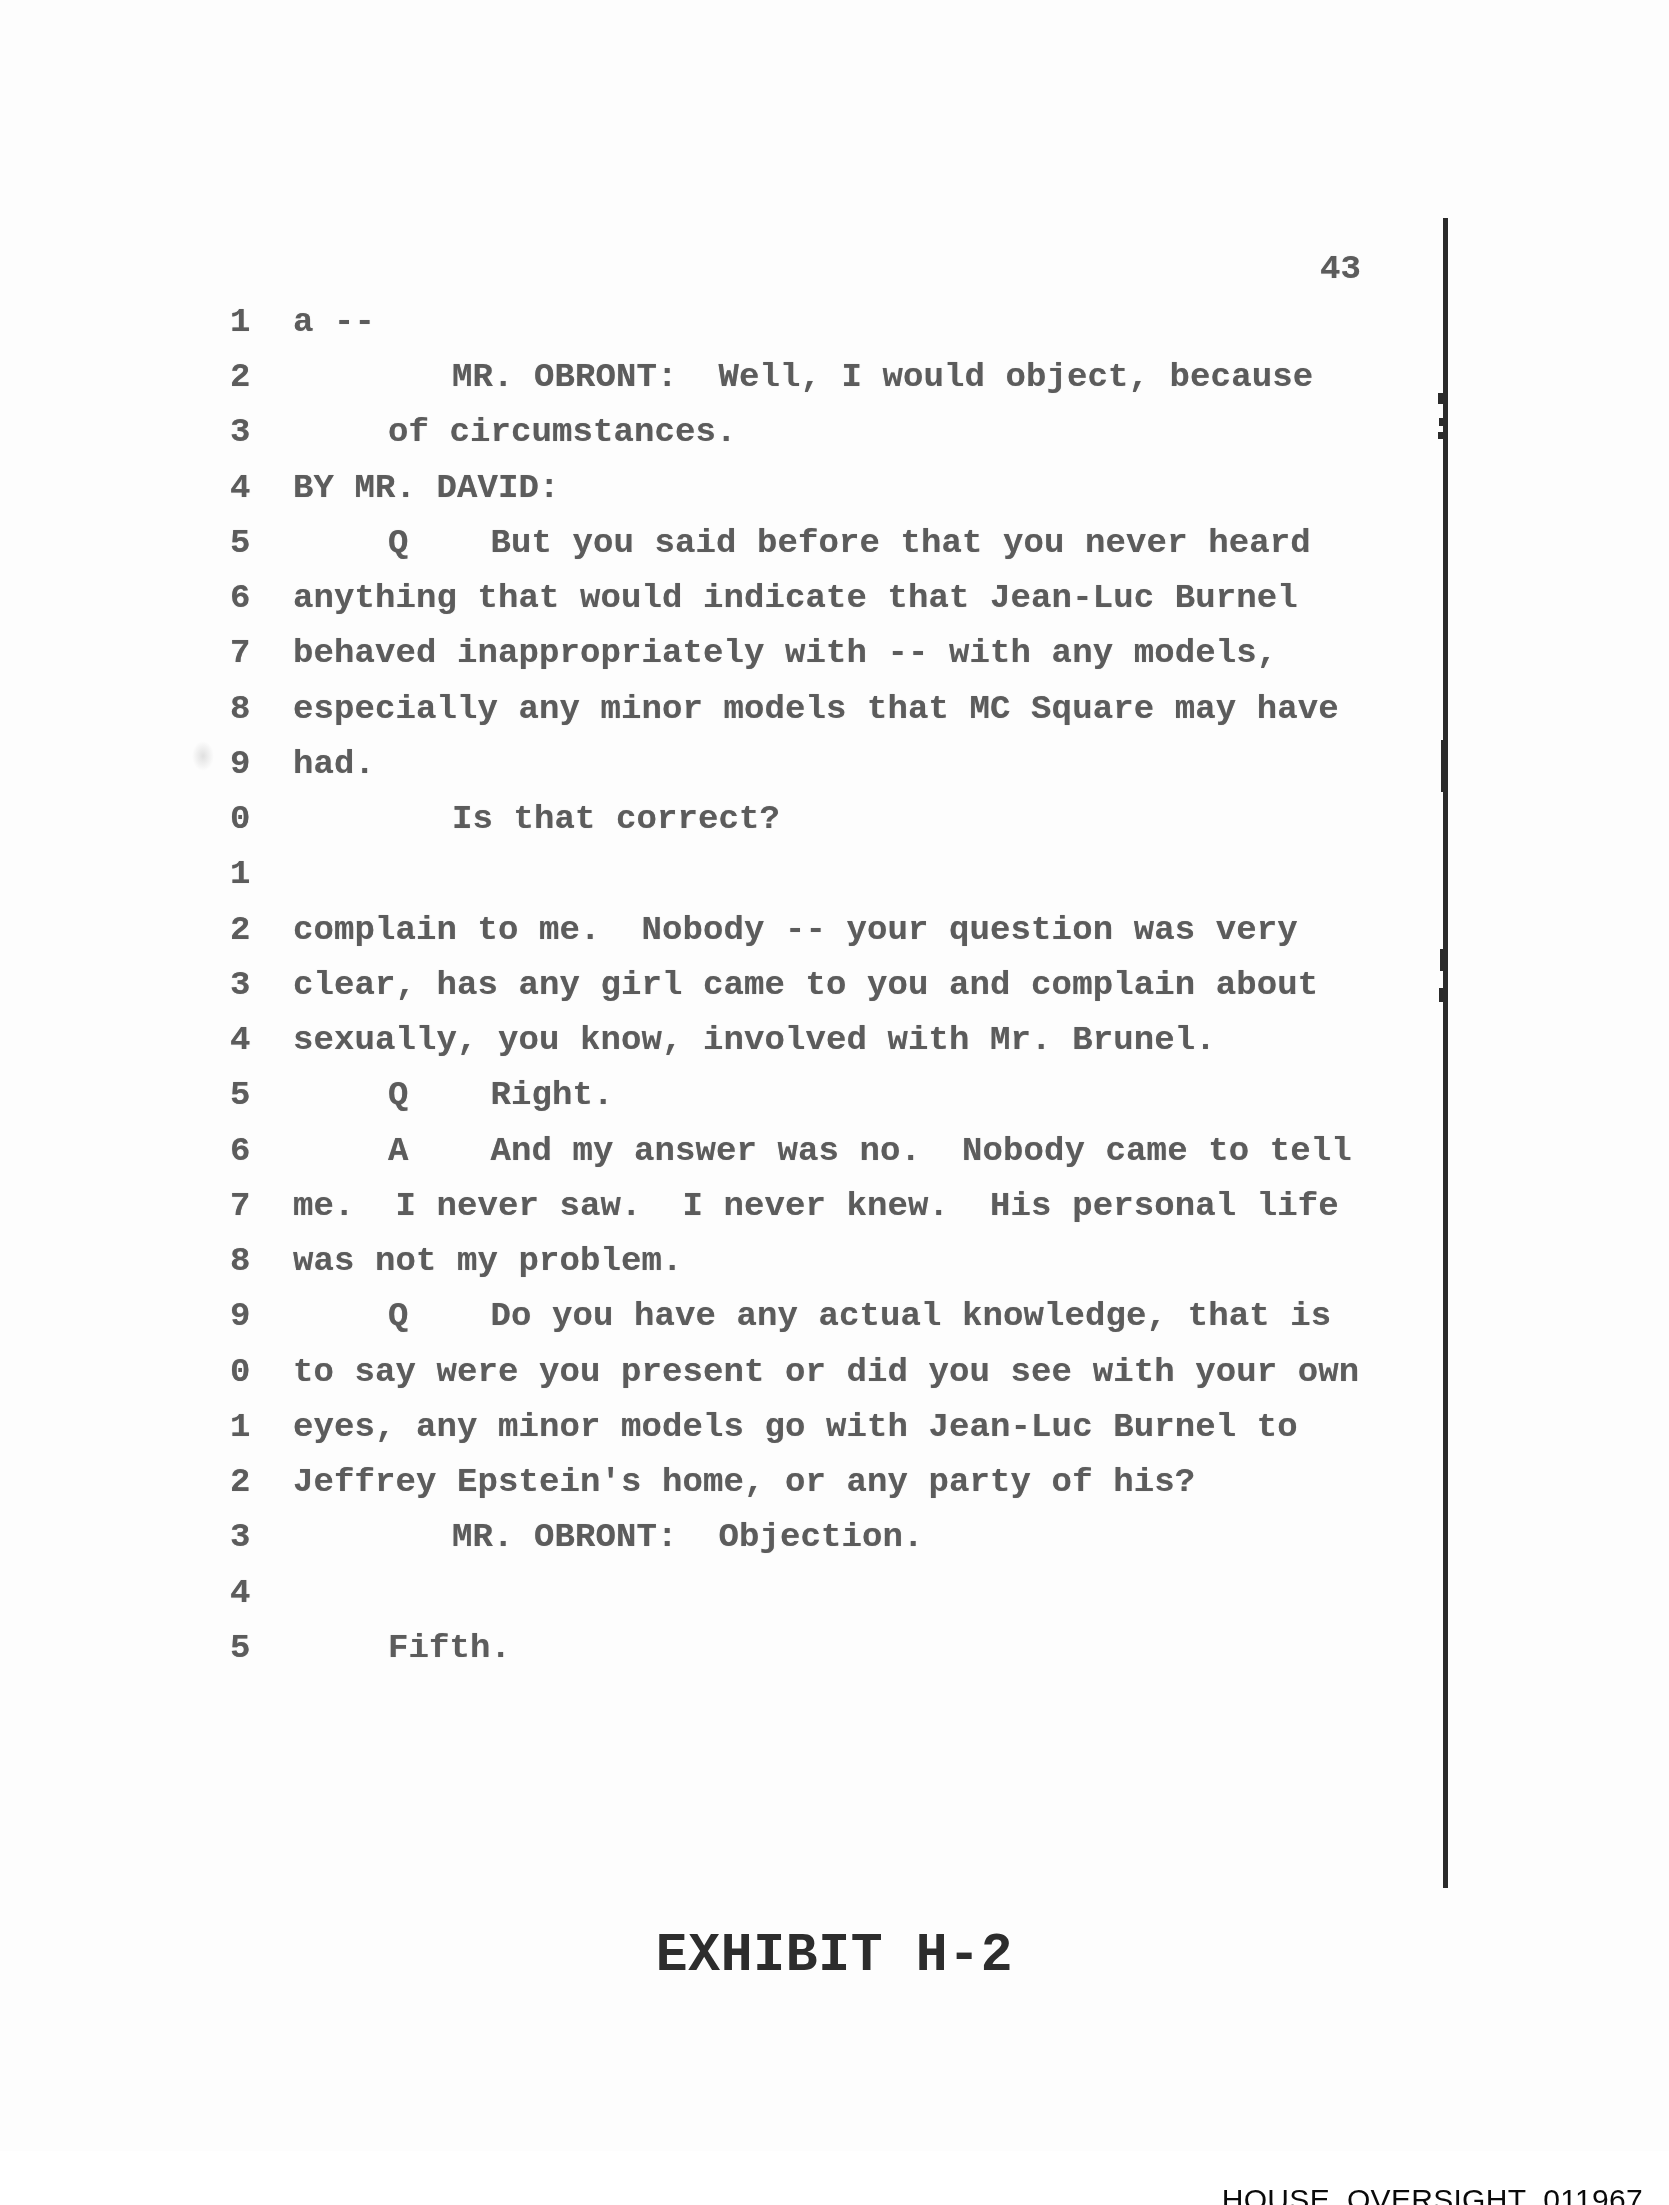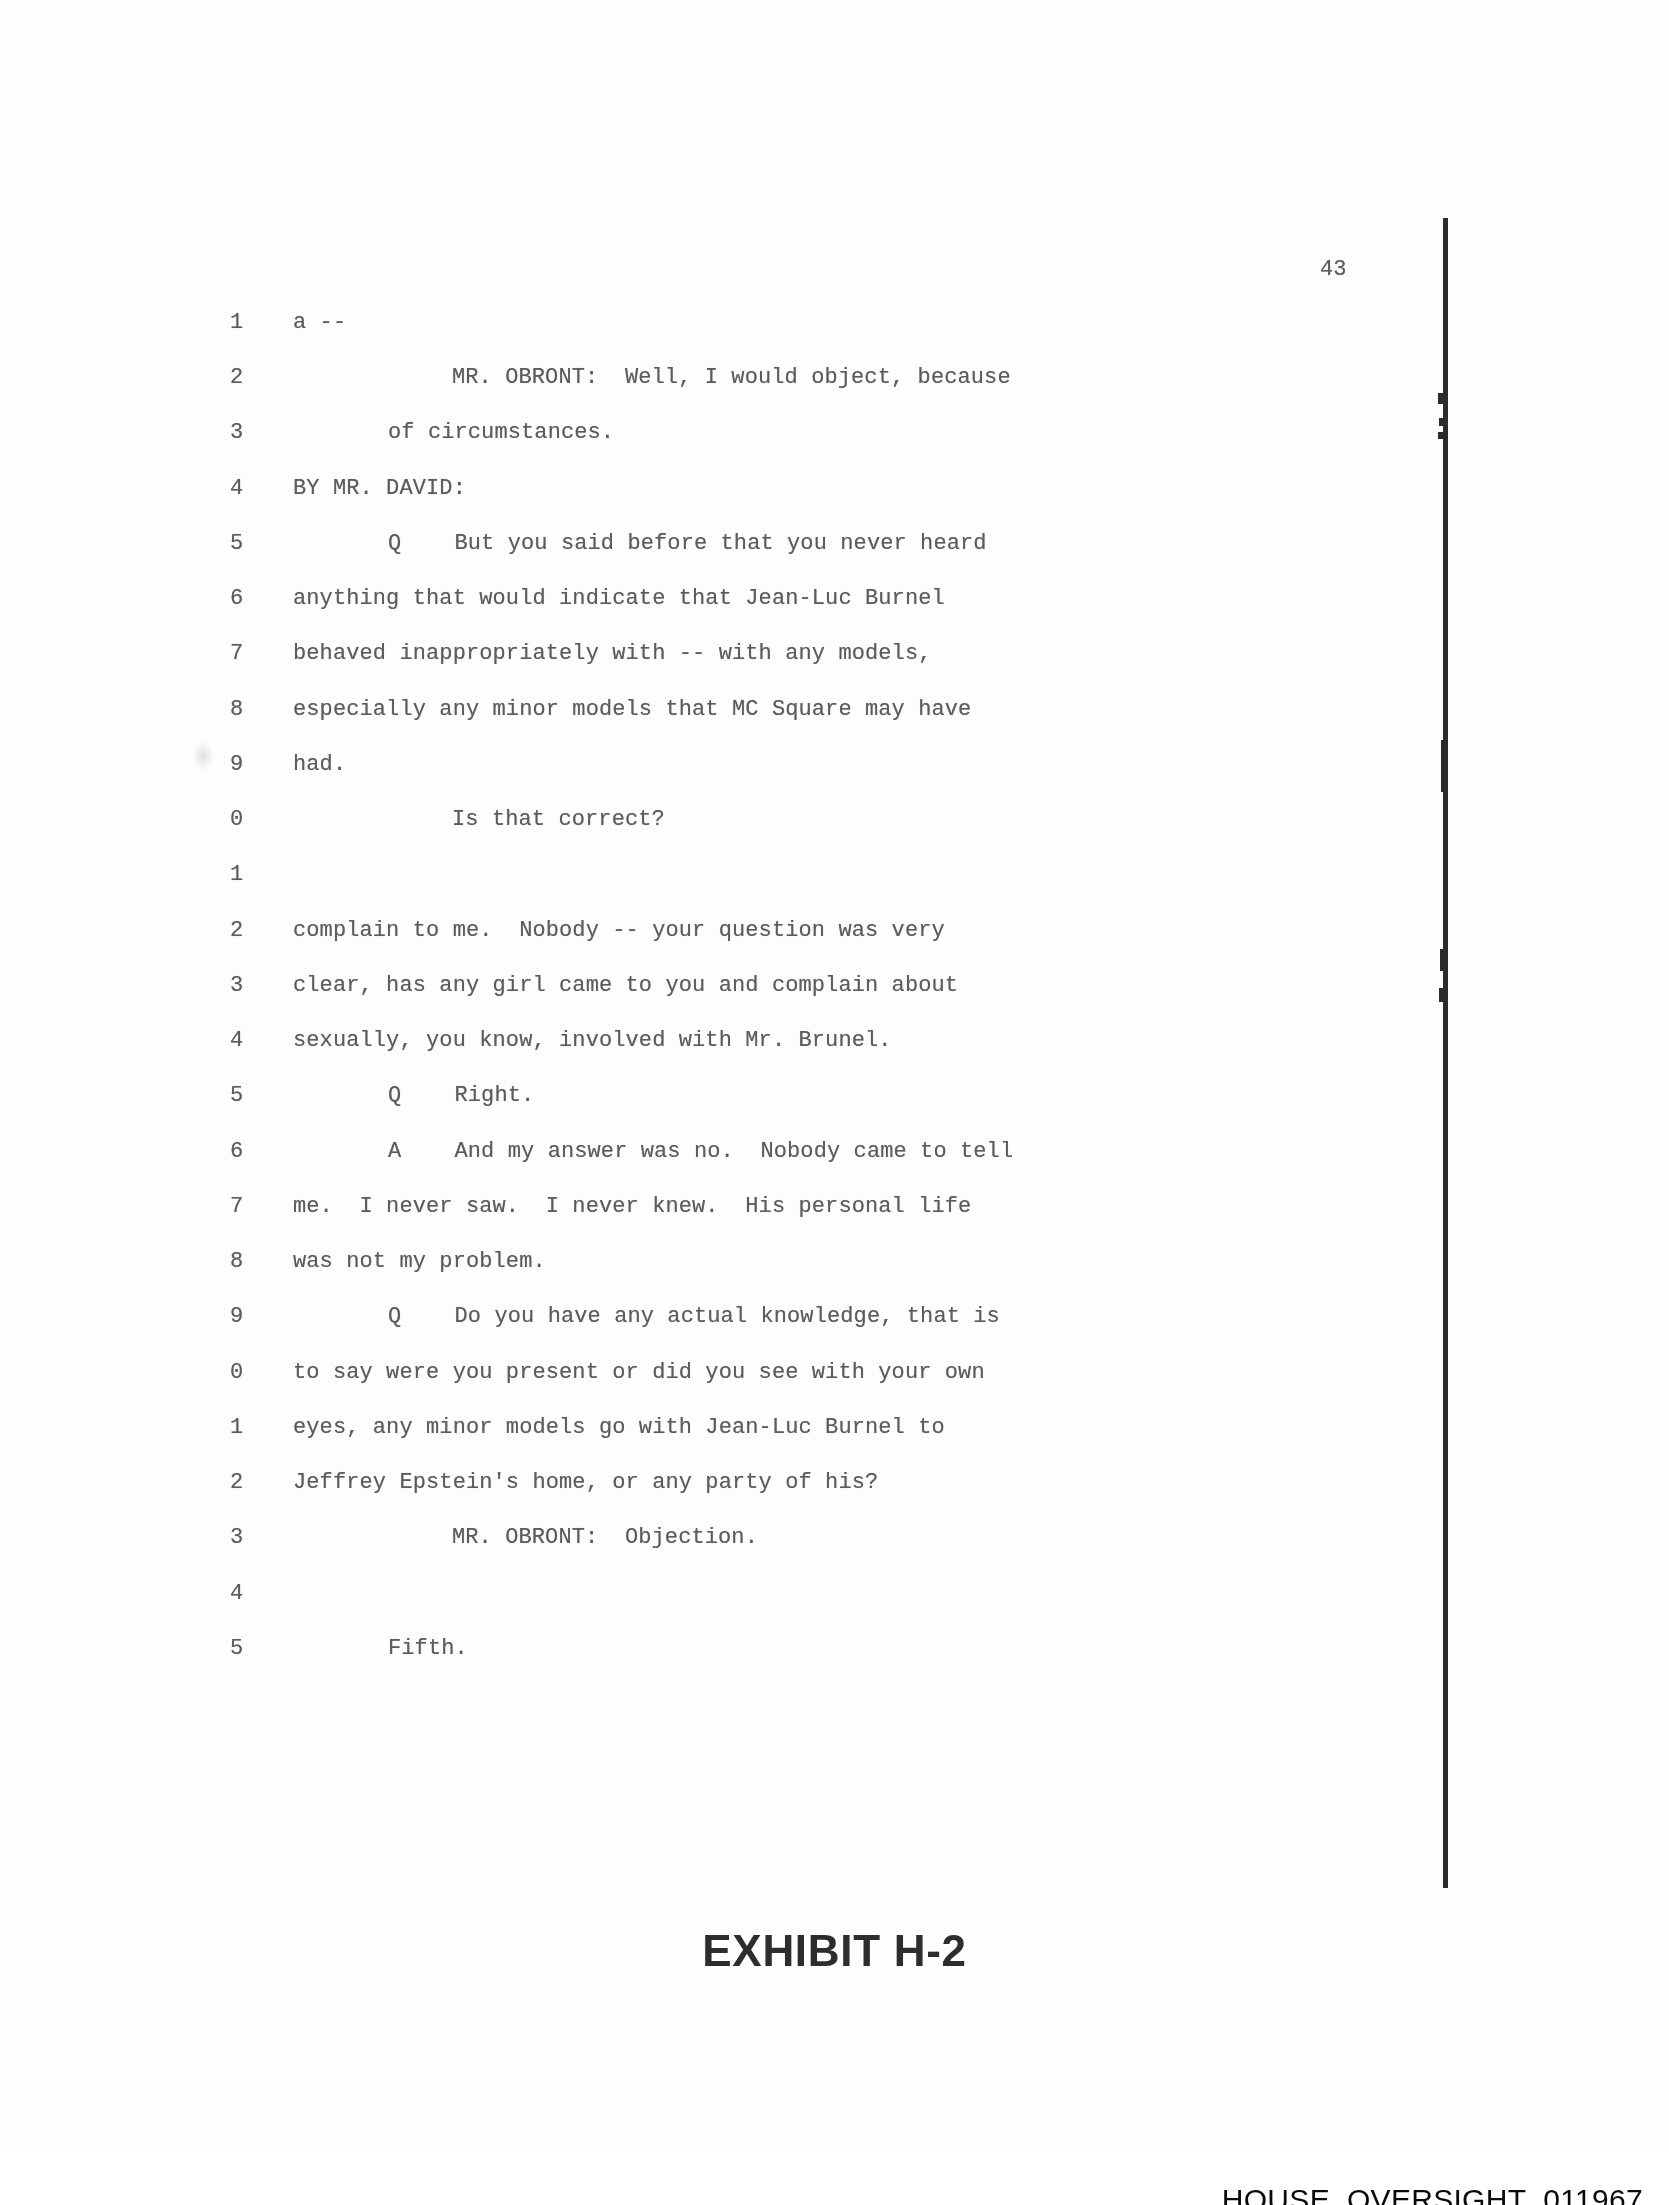"43" .typ { font-size: 22px -> 34px; font-weight: none -> bold }
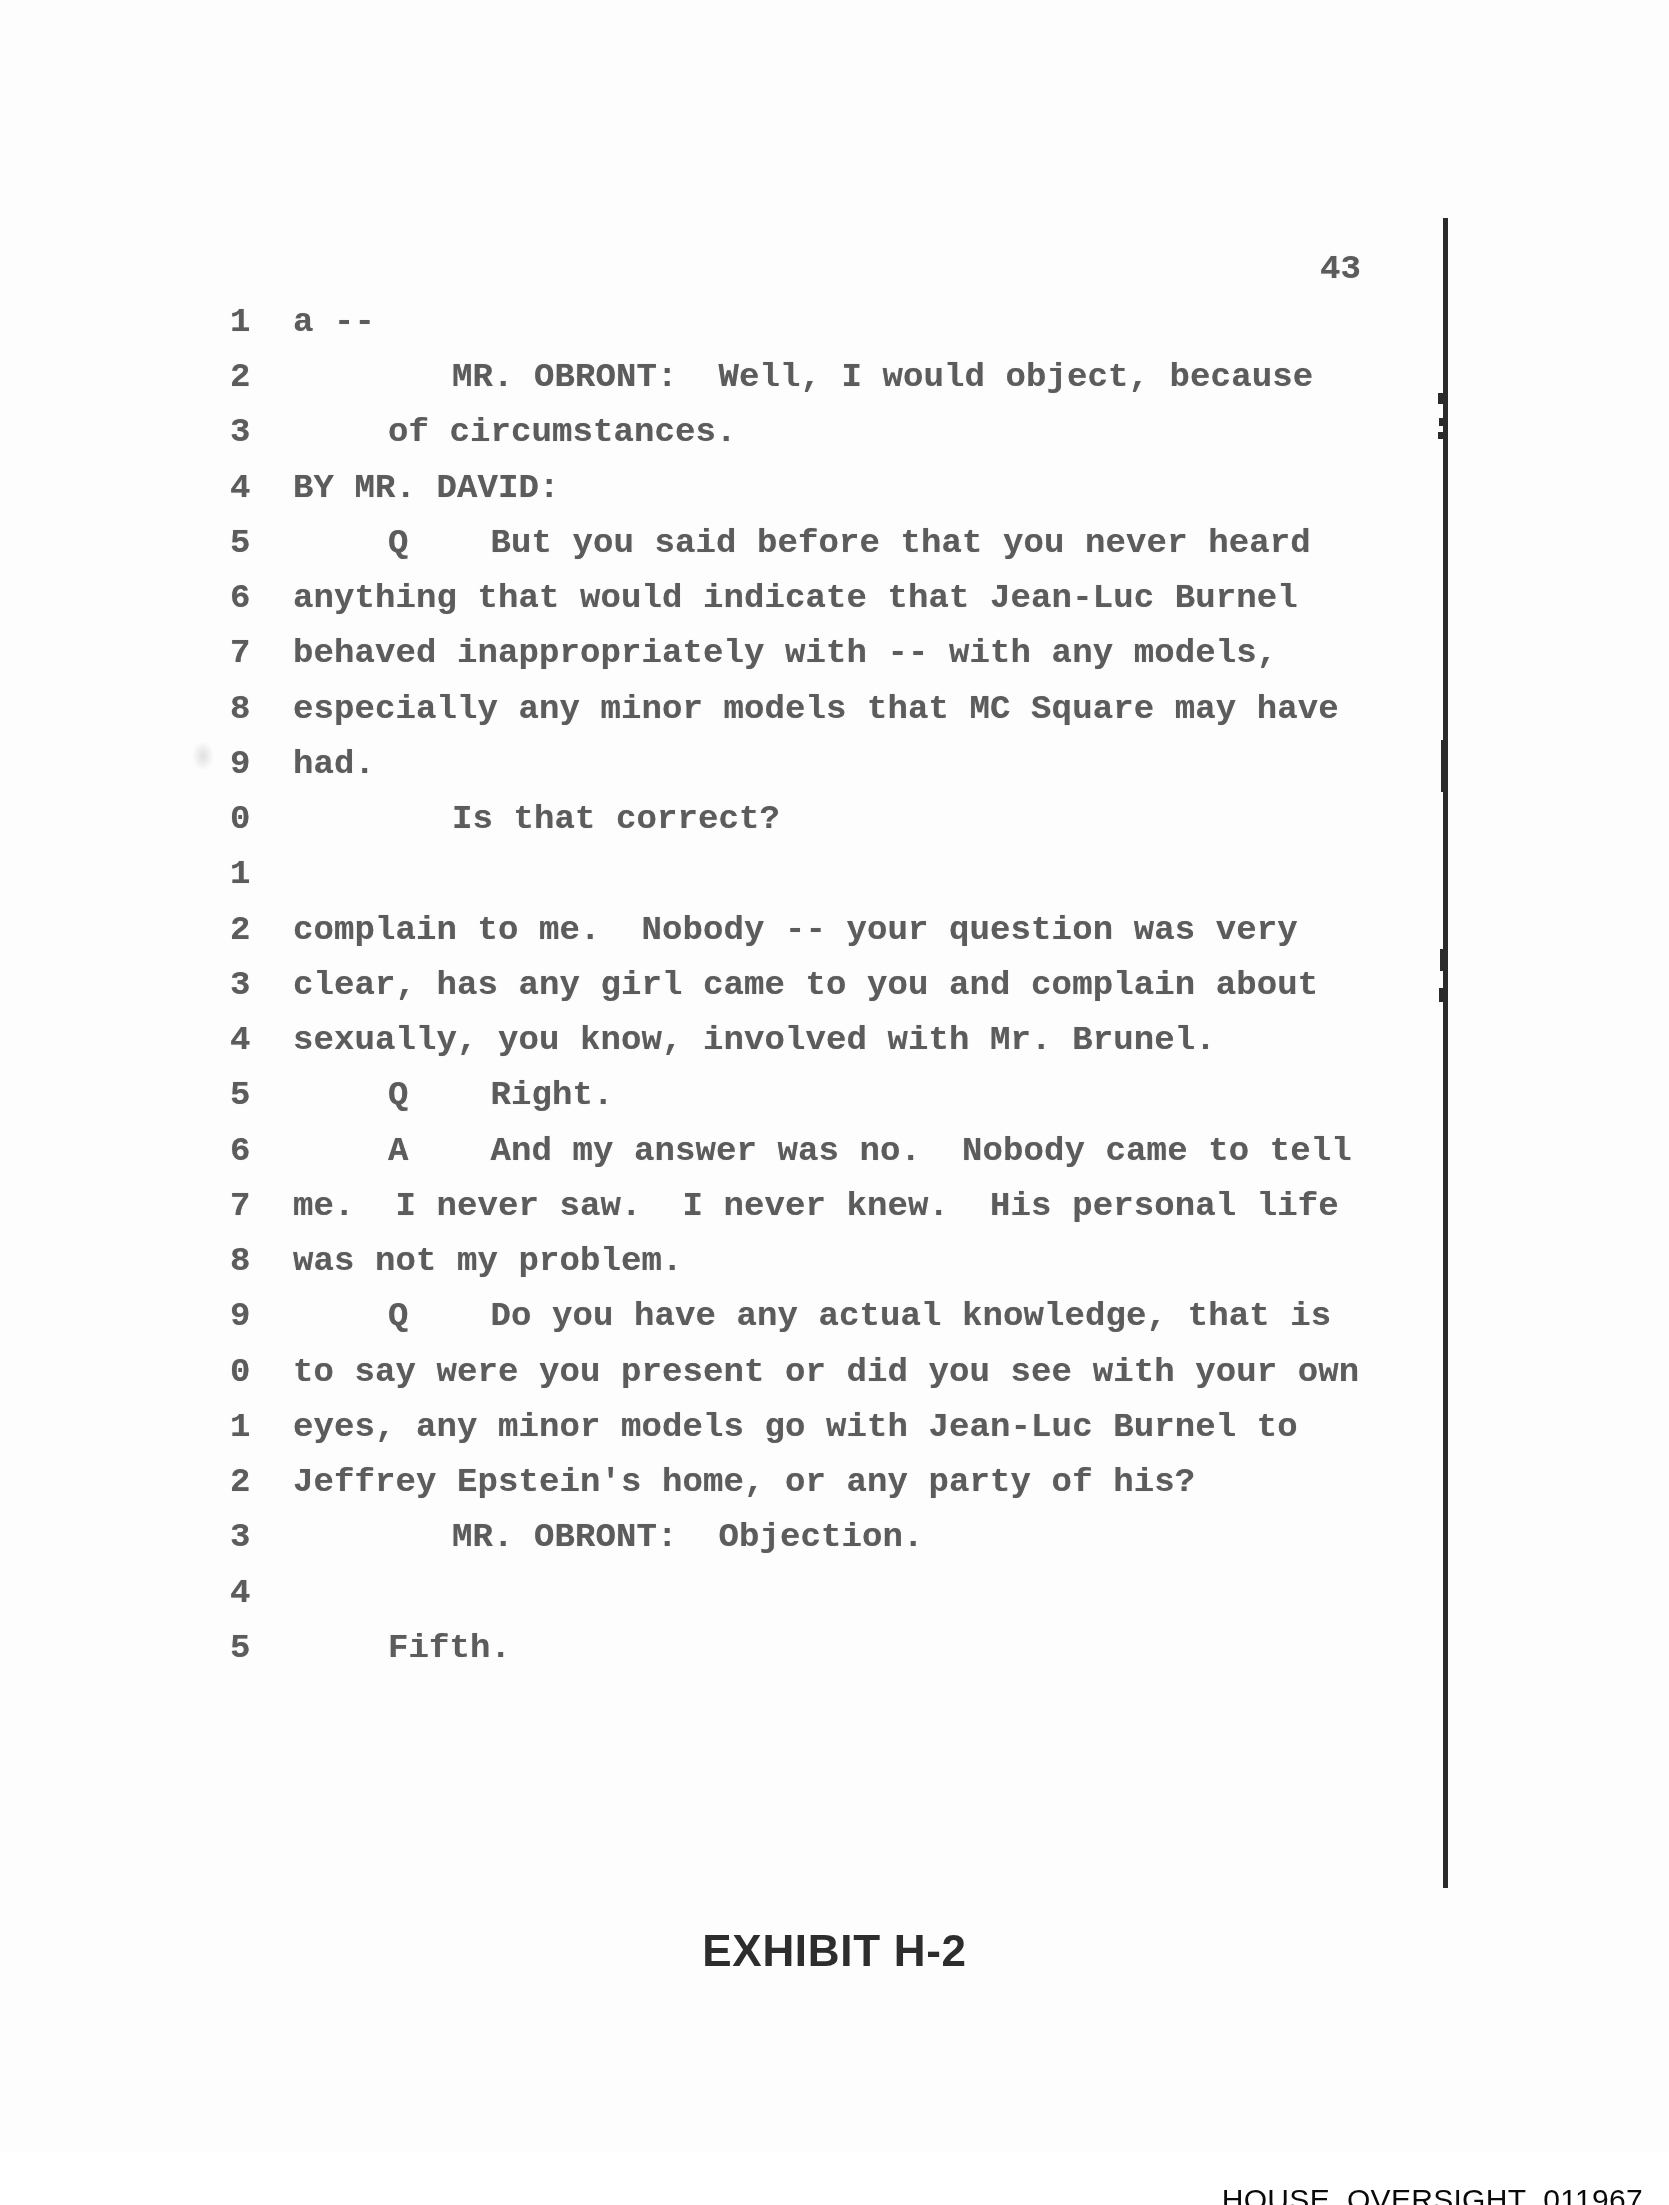"EXHIBIT H-2" .exhibit { font-family: Liberation Sans, sans-serif -> Liberation Mono, monospace; font-size: 44px -> 53px }
